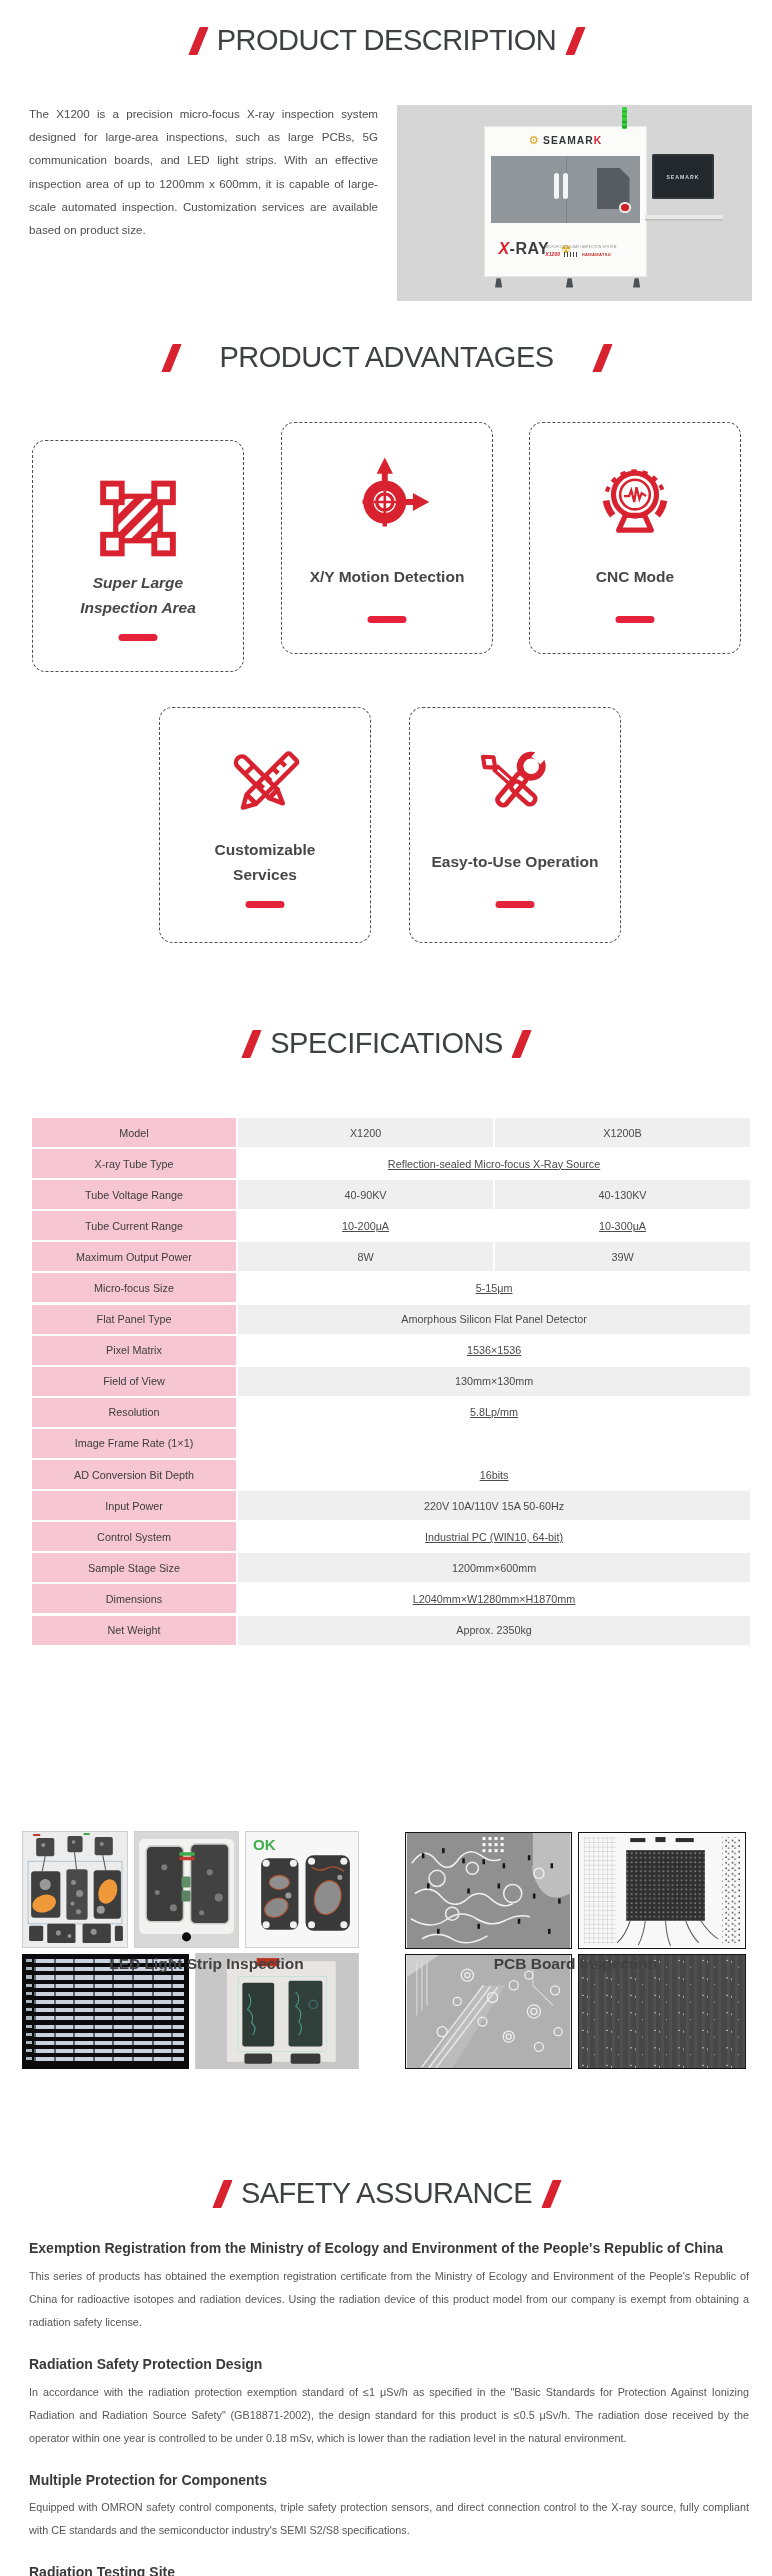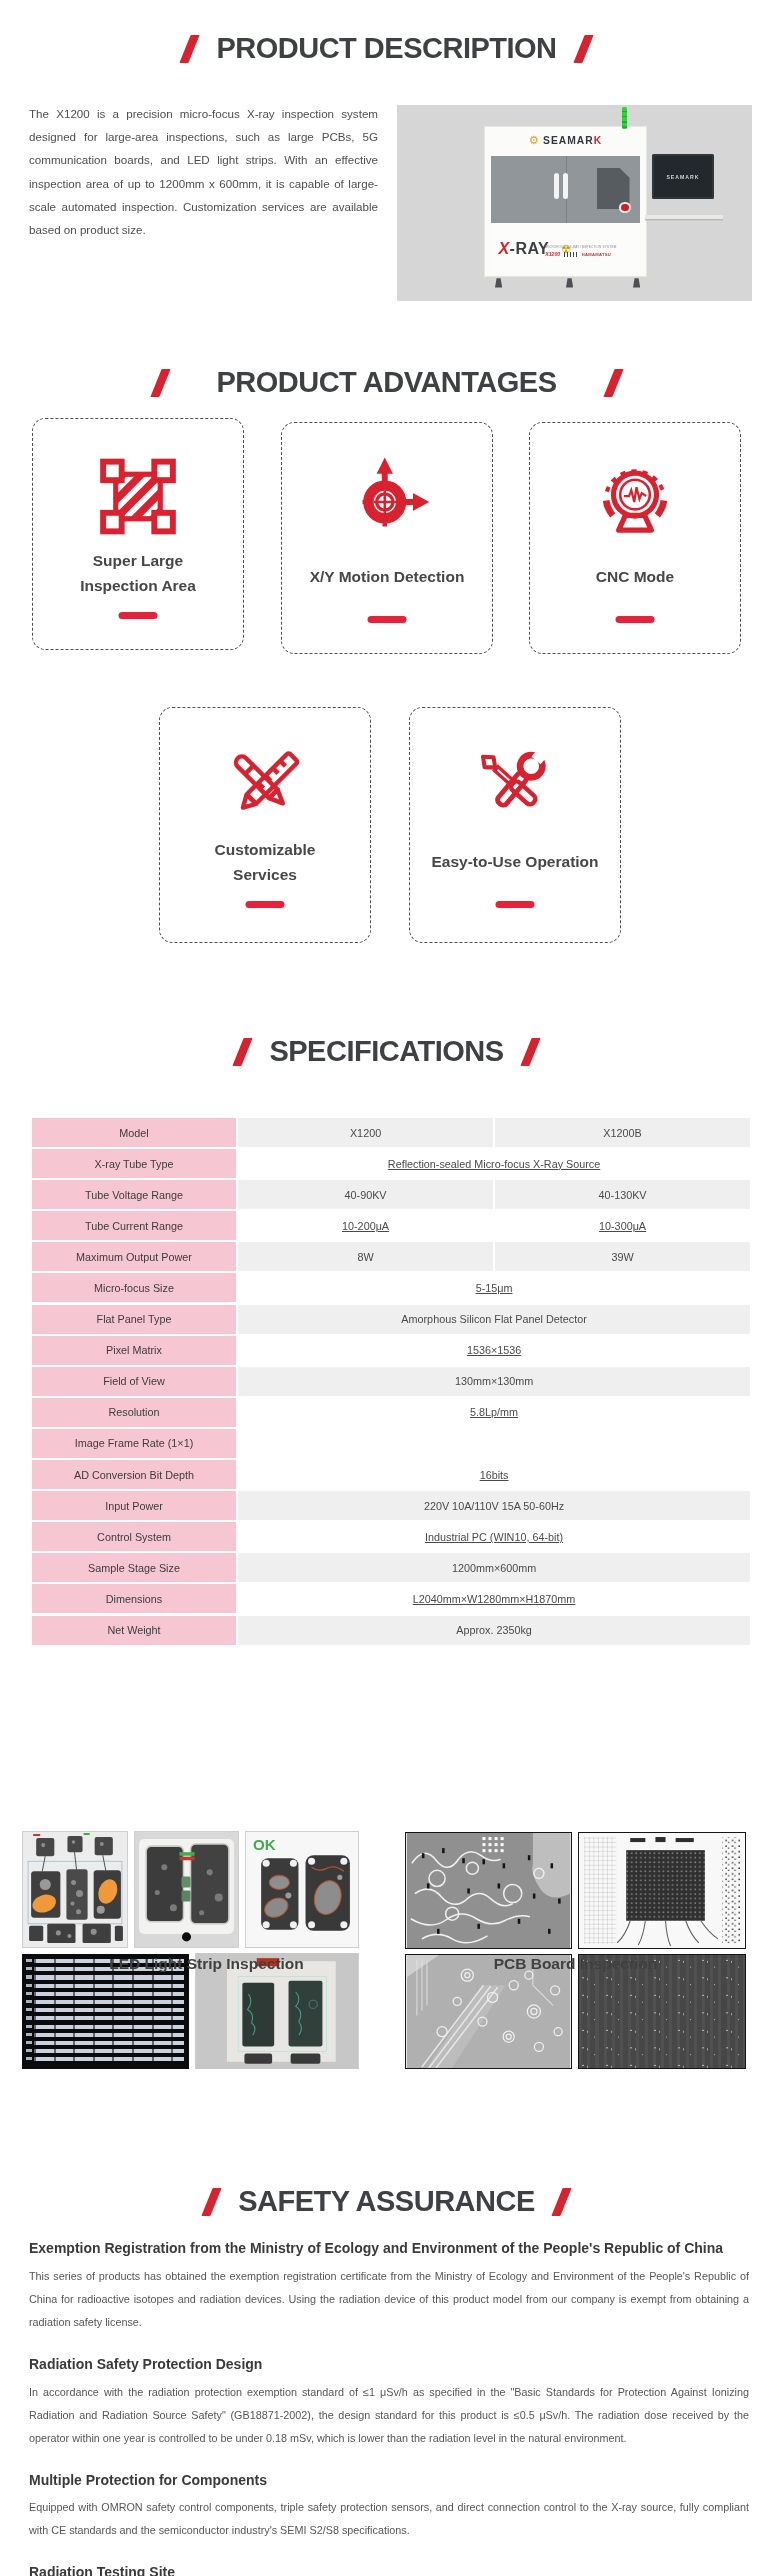"PRODUCT DESCRIPTION" .sec-title h2 { font-weight: 700 -> 400; margin: 8px -> 0 }
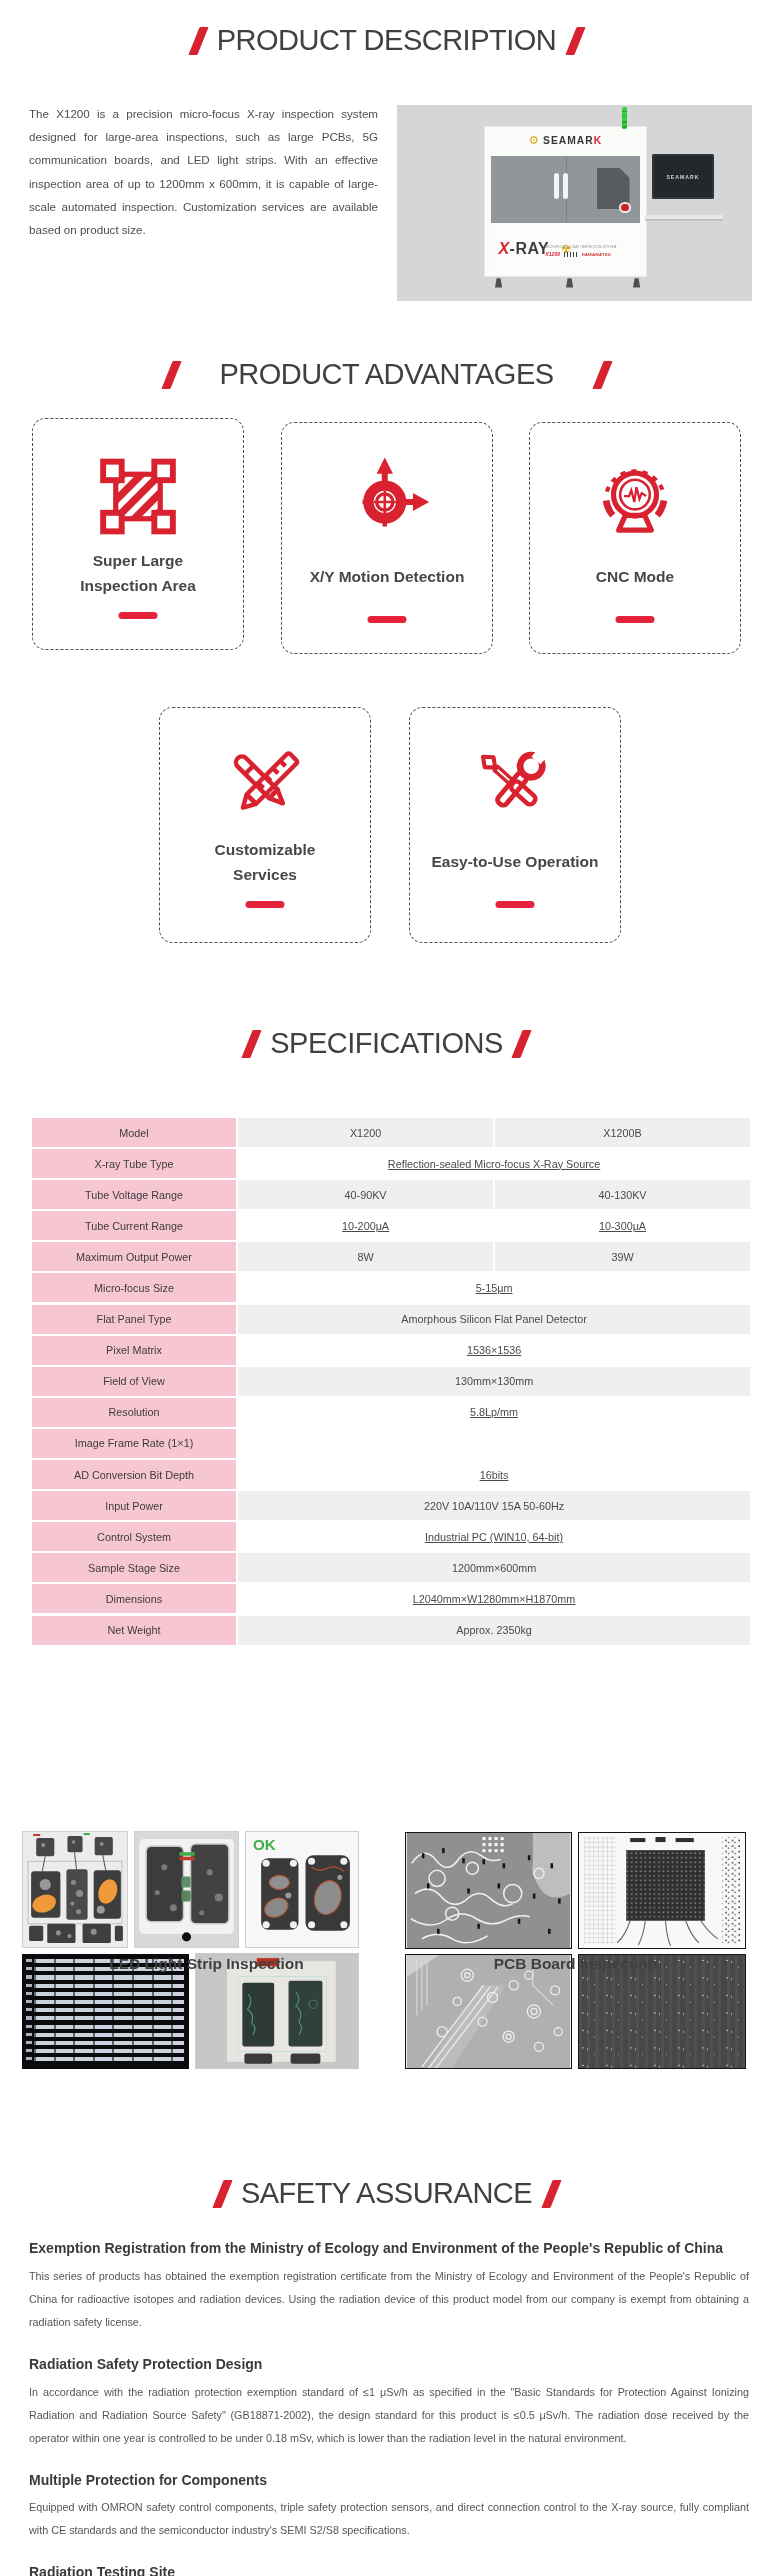"PRODUCT ADVANTAGES" #title-adv { top: 358px -> 341px }
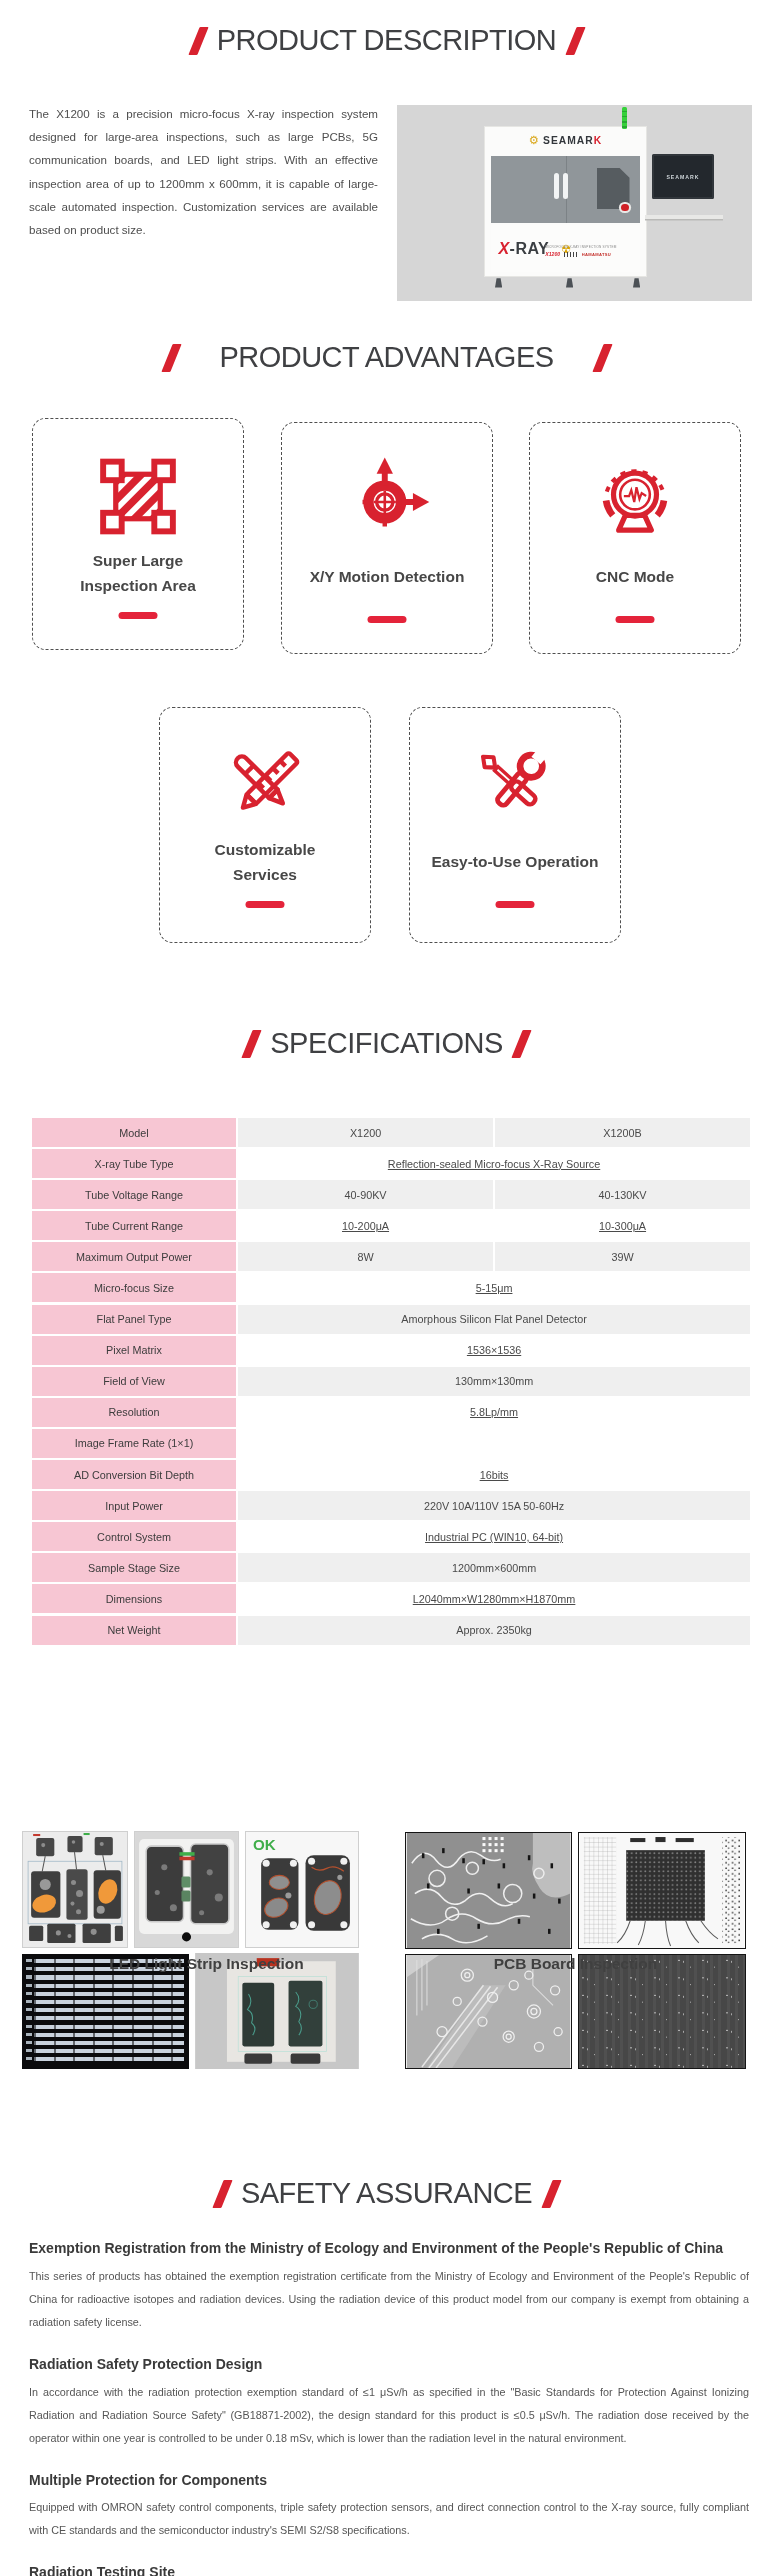"Super Large Inspection Area" #adv1 { font-style: none -> italic; top: 418px -> 440px }
